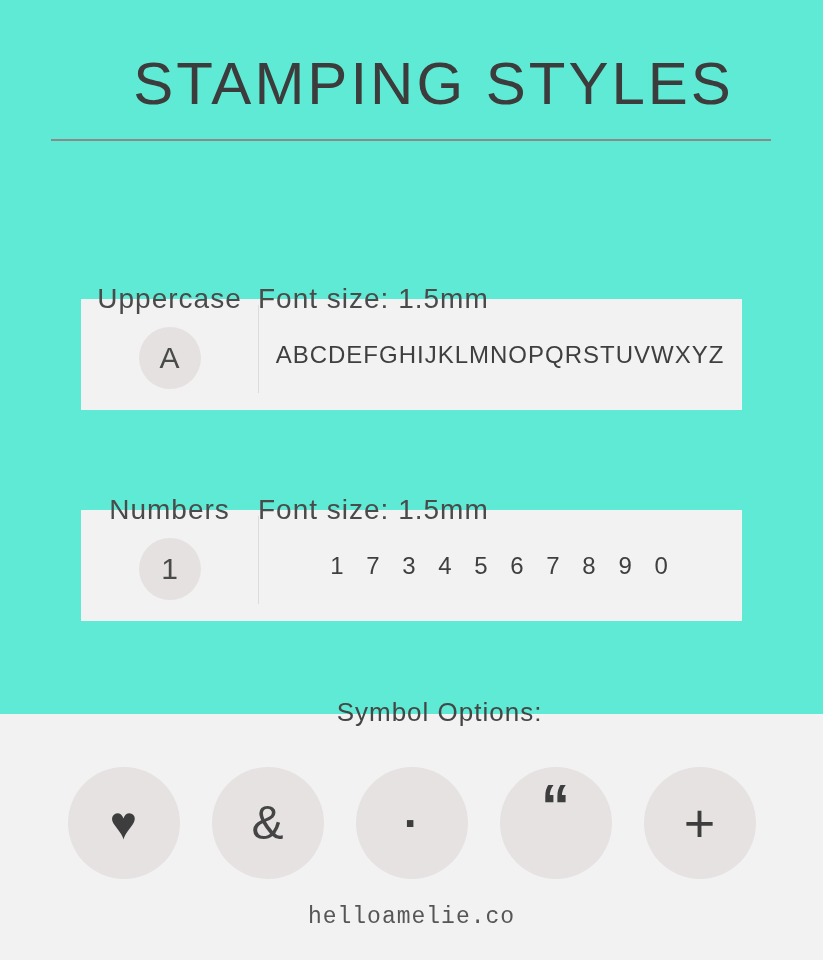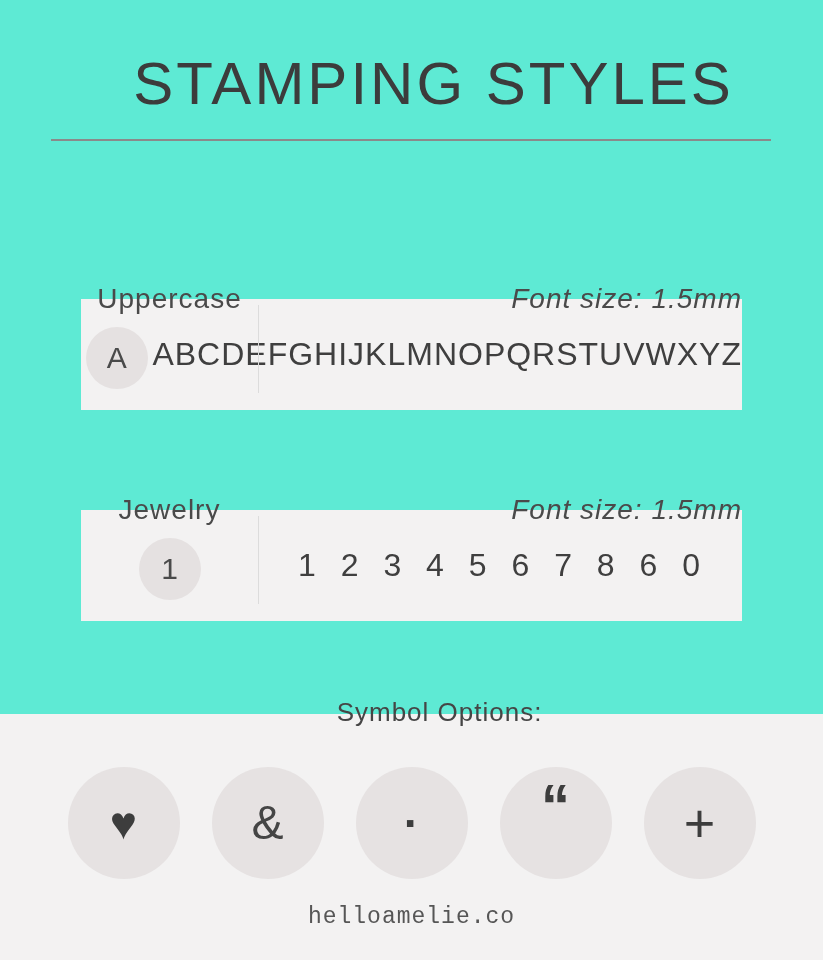"Font size: 1.5mm" .header-right { font-style: italic -> none; text-align: right -> left }
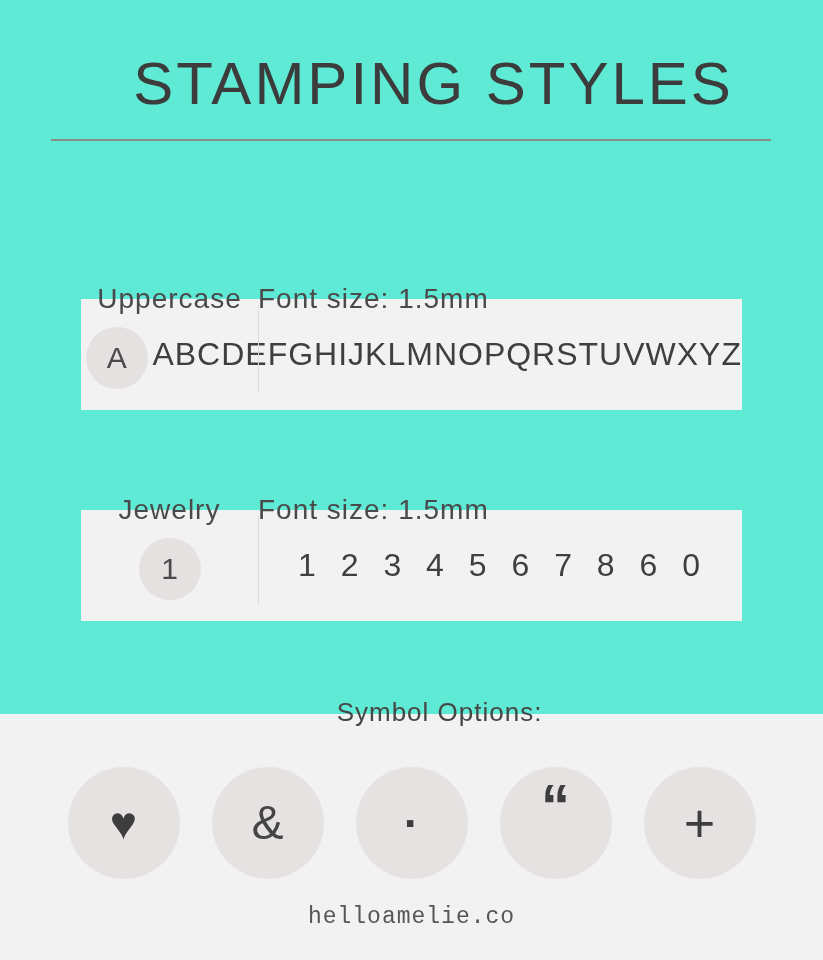"ABCDEFGHIJKLMNOPQRSTUVWXYZ" .panel-content { font-size: 32px -> 24px }
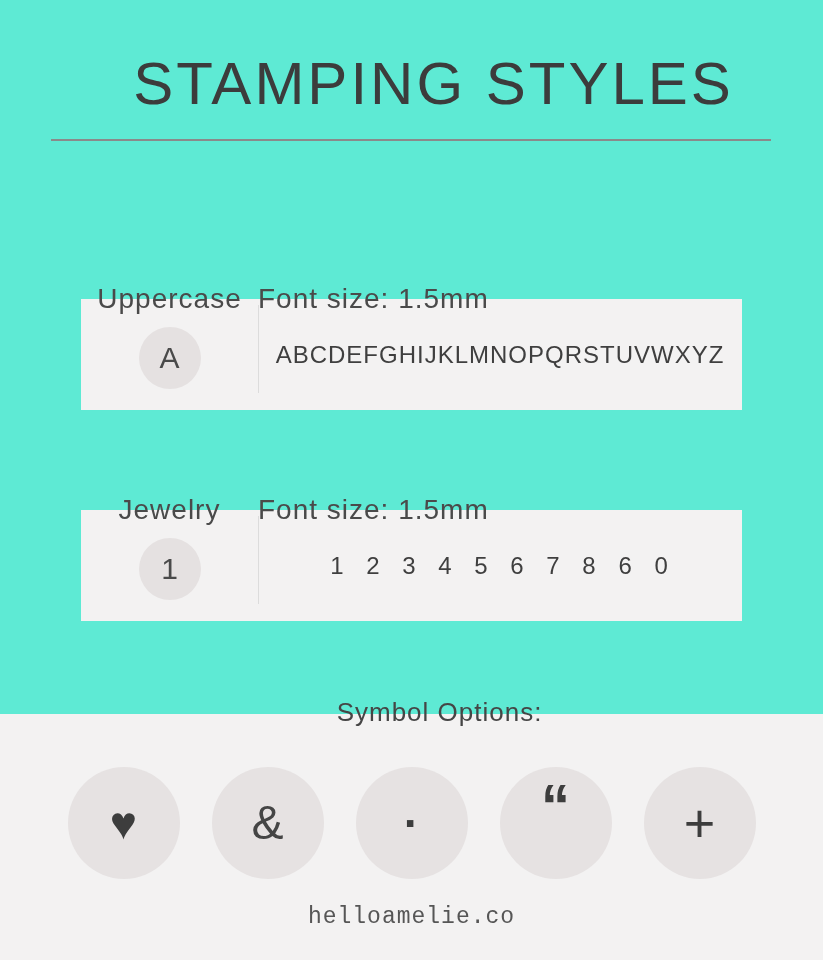"Jewelry" div.header-left { text: Jewelry -> Numbers }
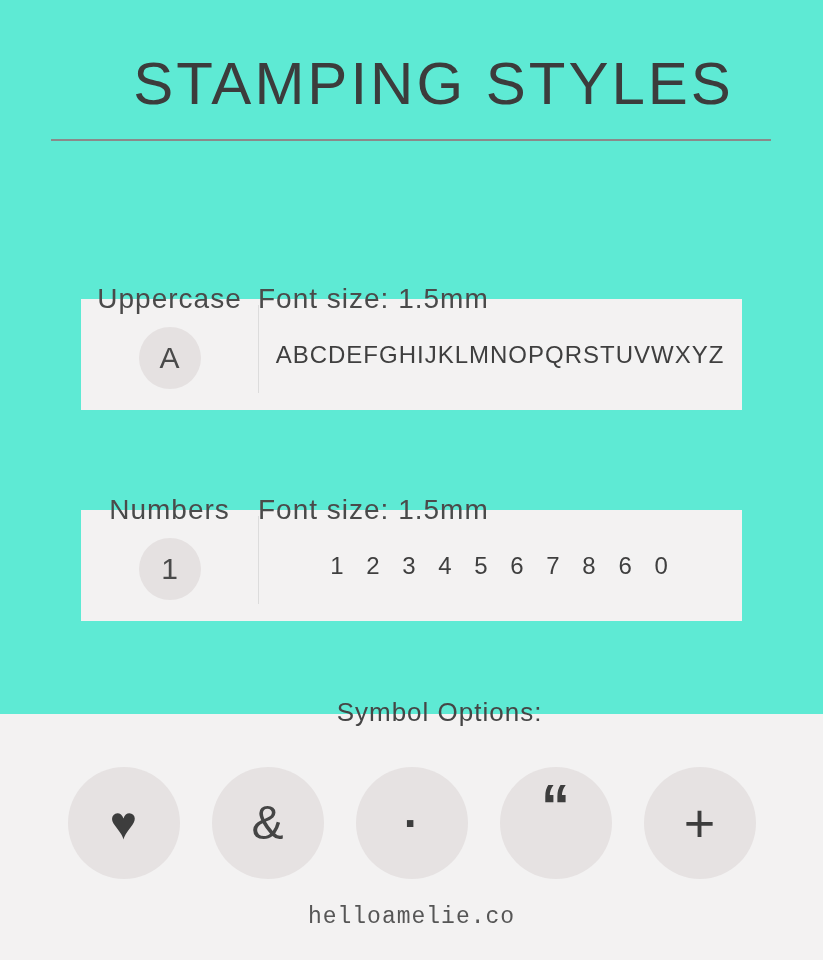"1 2 3 4 5" div.panel-content { text: 2 3 4 5 6 7 8 6 -> 7 3 4 5 6 7 8 9 }
